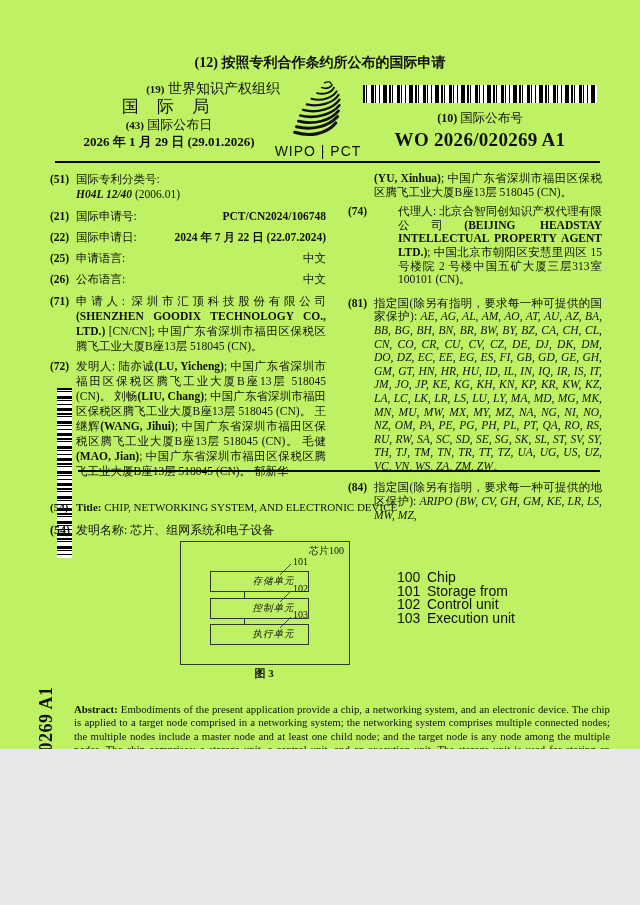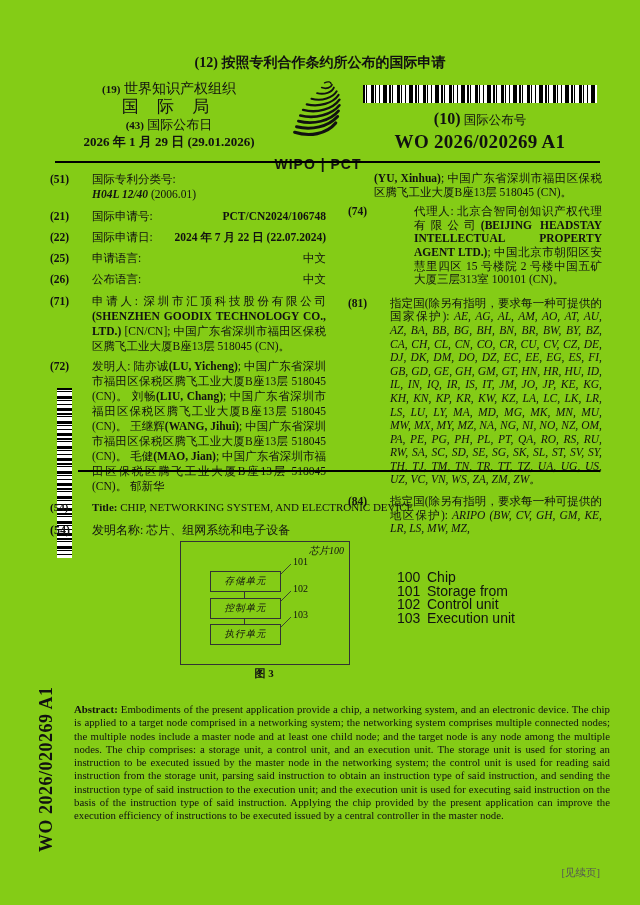"(12) 按照专利合作条约所公布的国际申请" .page { background: #84cc16 -> #bef264; height: 905px -> 749px }
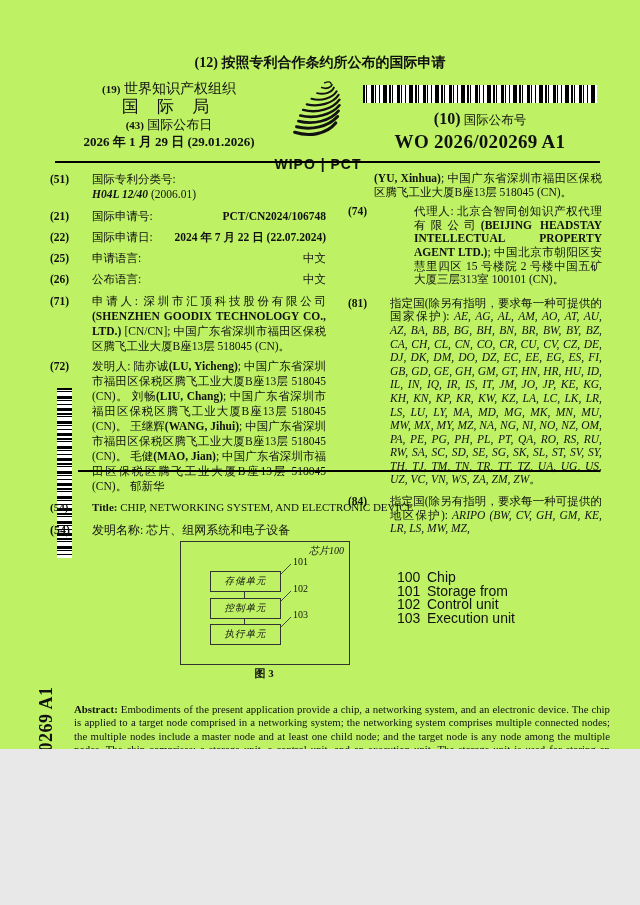"(19) 世界知识产权组织" .org1 { text-align: none -> right }
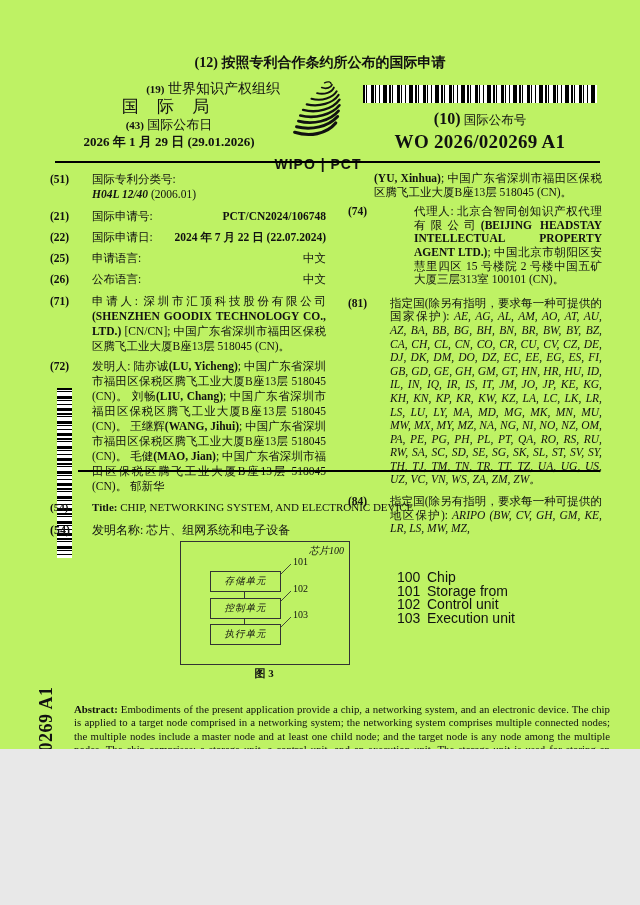"(10)" .pubno-label .num { font-size: 16px -> 12px }
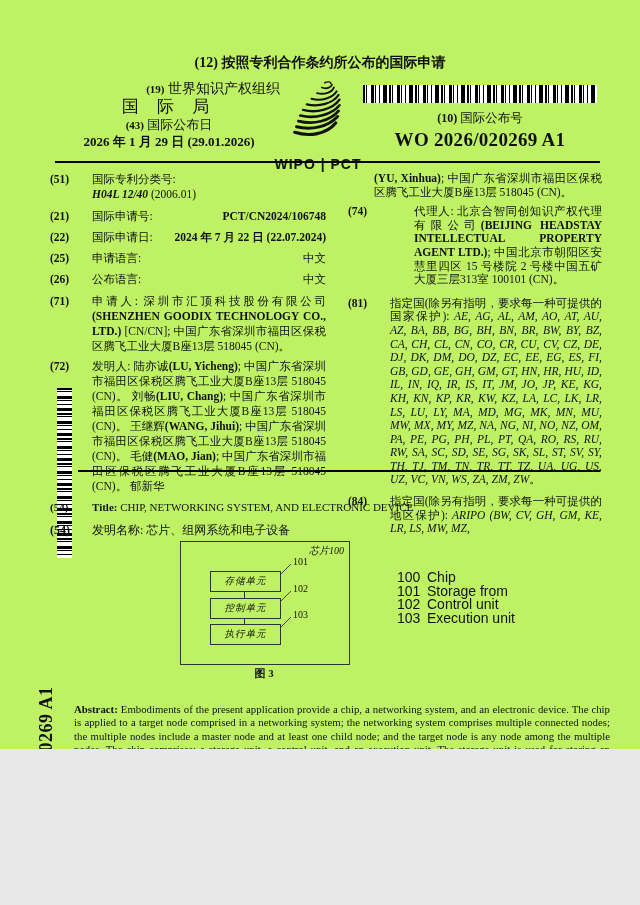"WIPO | PCT" .logo-cap { font-weight: bold -> normal; margin-top: 18px -> 5px }
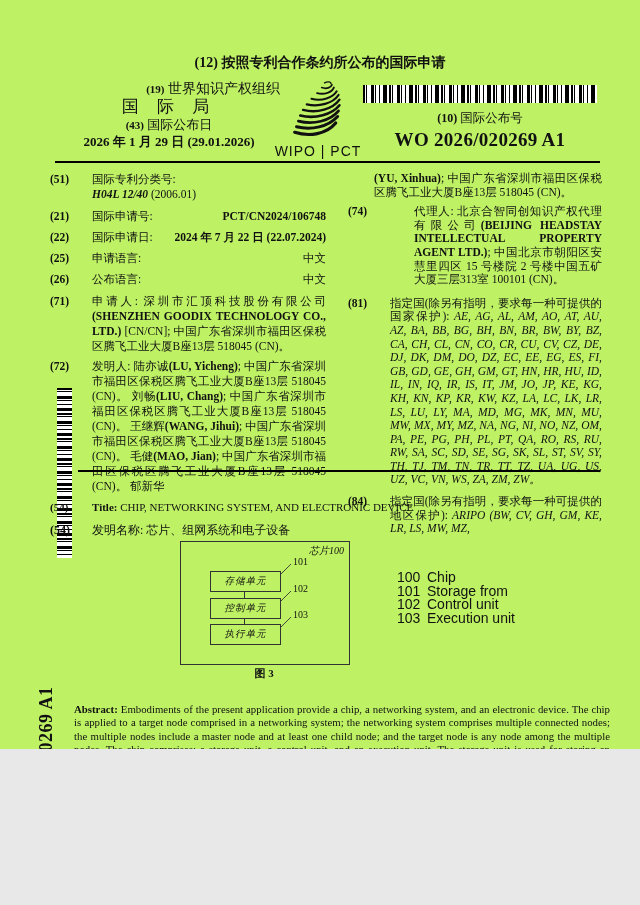"国际专利分类号:" .fbody { margin-left: 16px -> none }
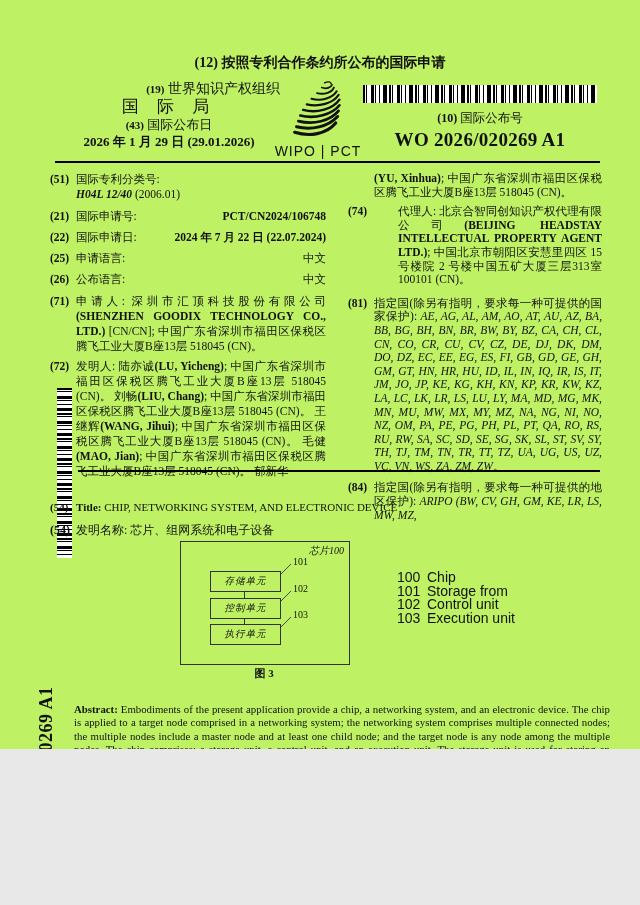"芯片100" .chiplab { font-style: italic -> none }
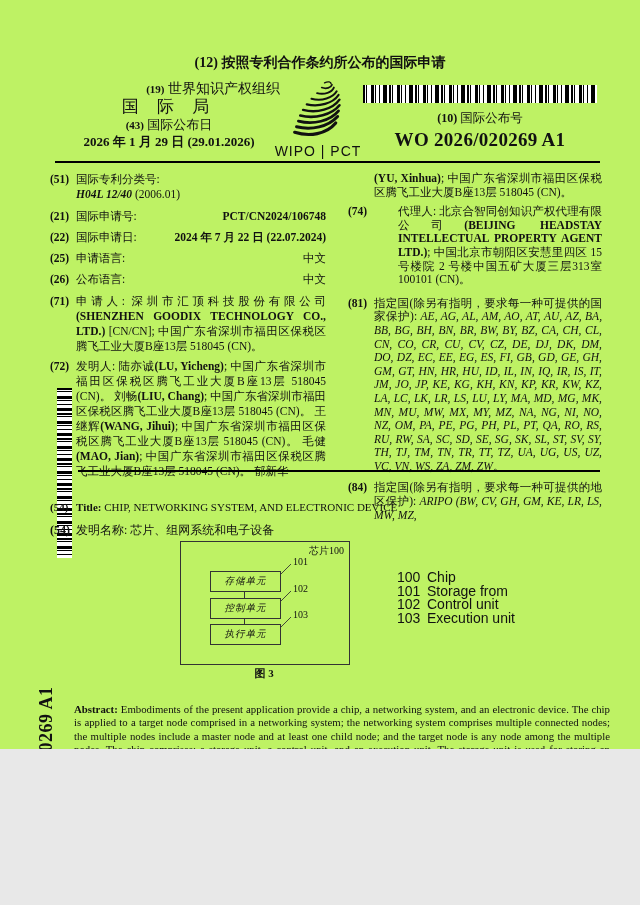"存储单元" .unit { padding-left: none -> 28px }
